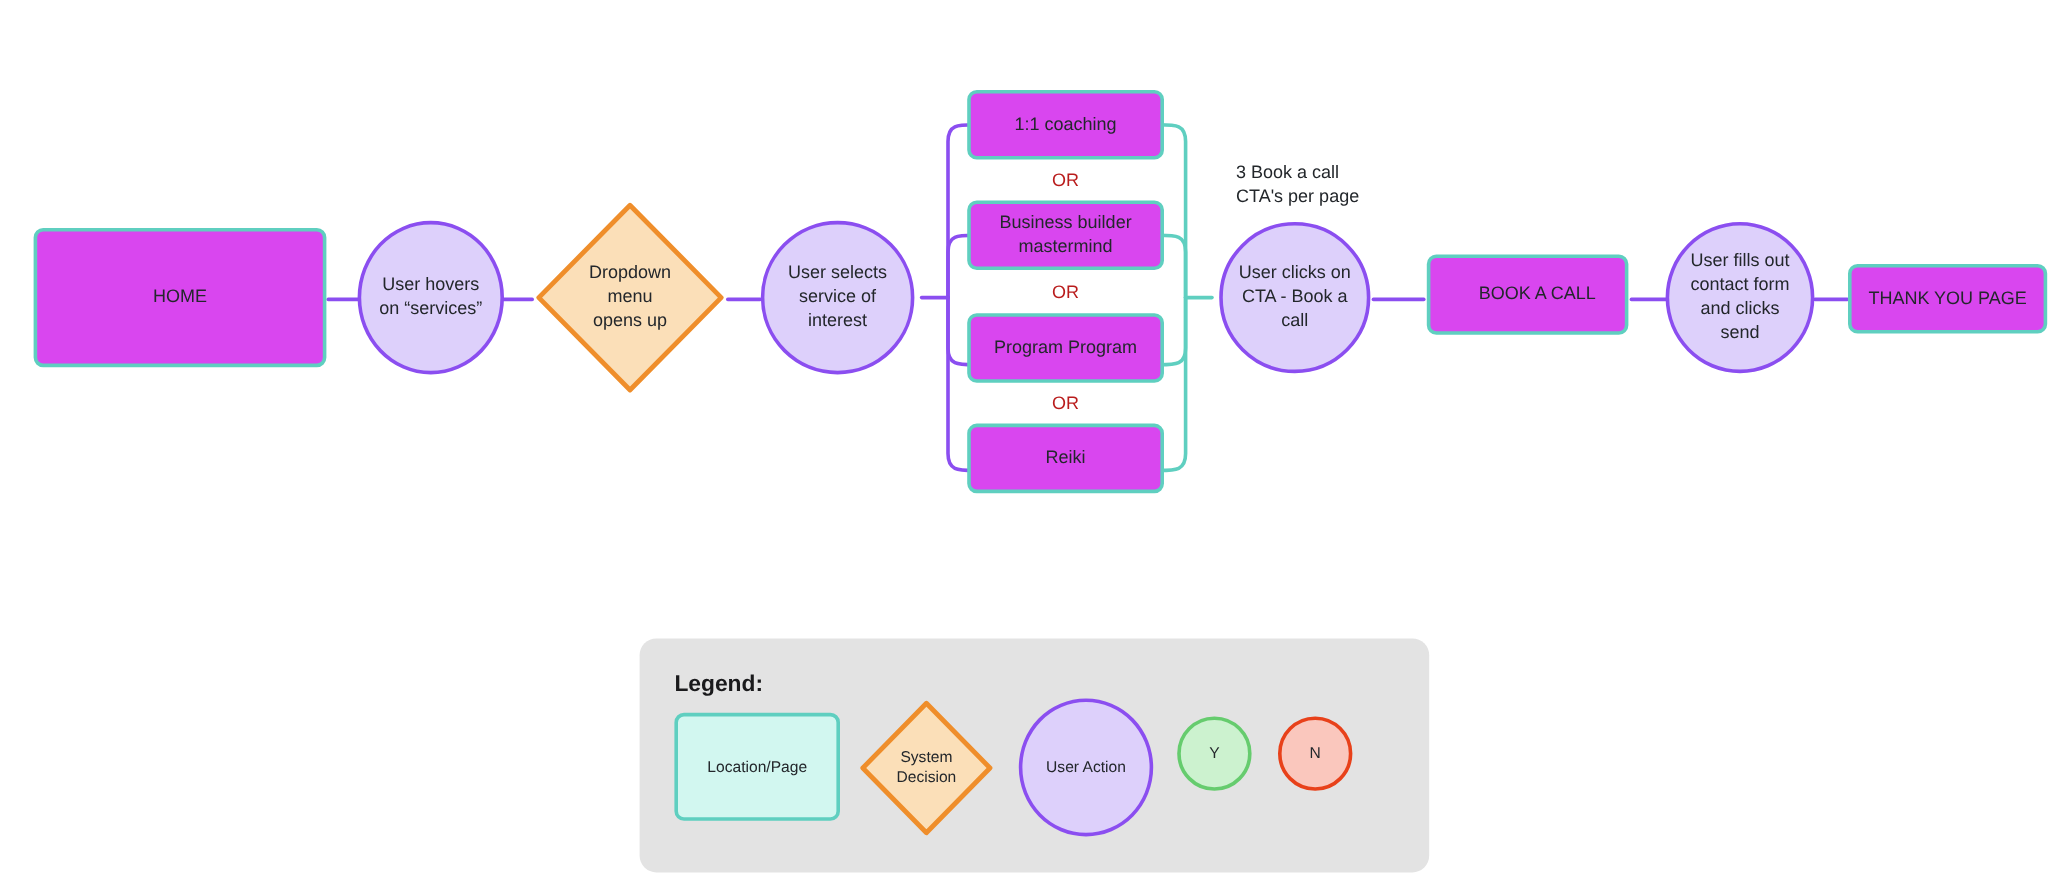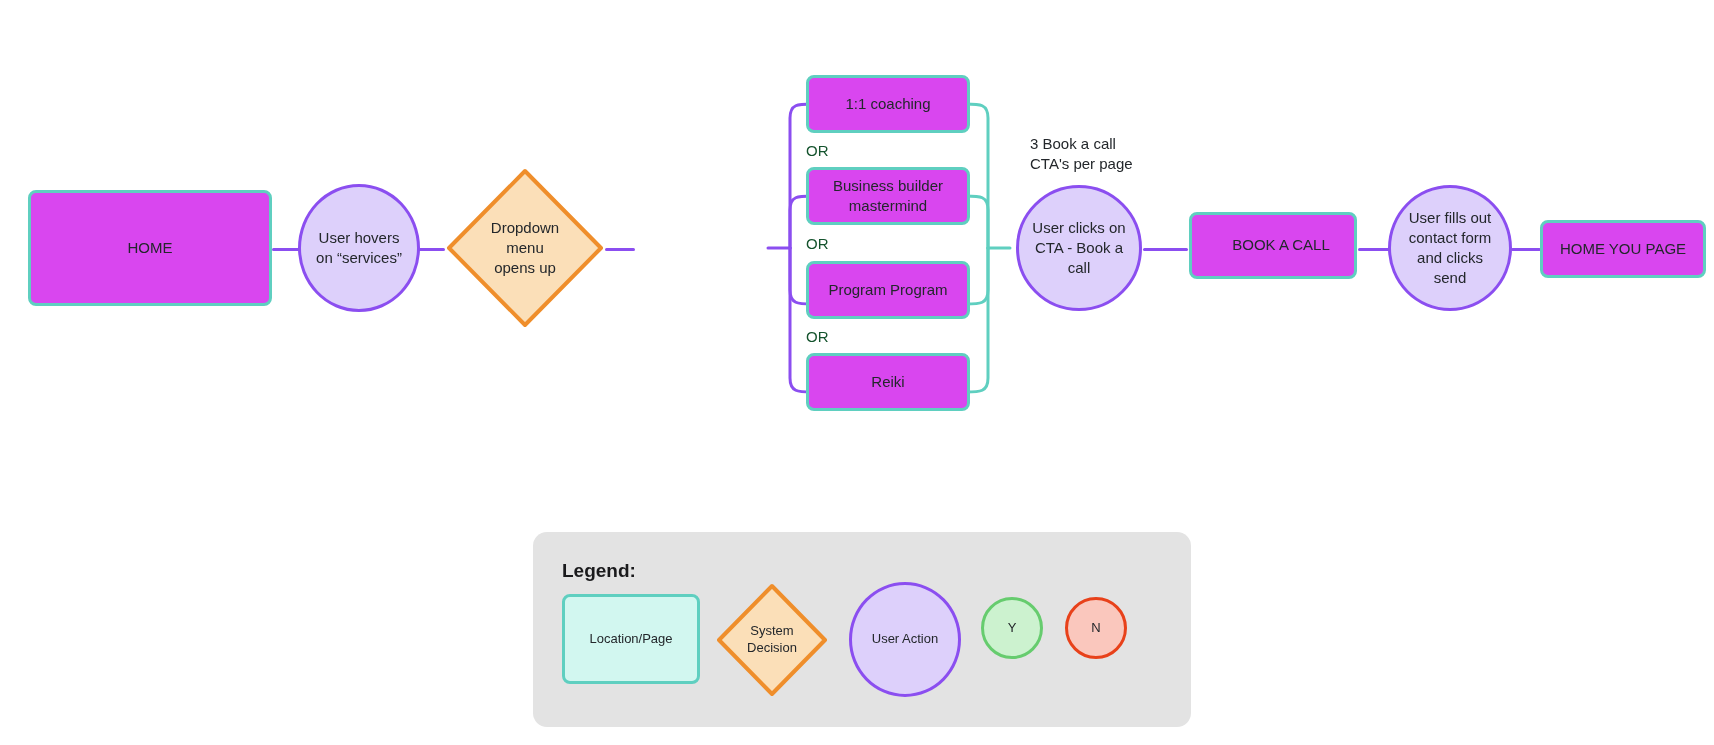"OR" .or-label { color: #14532d -> #b91c1c; text-align: none -> center }
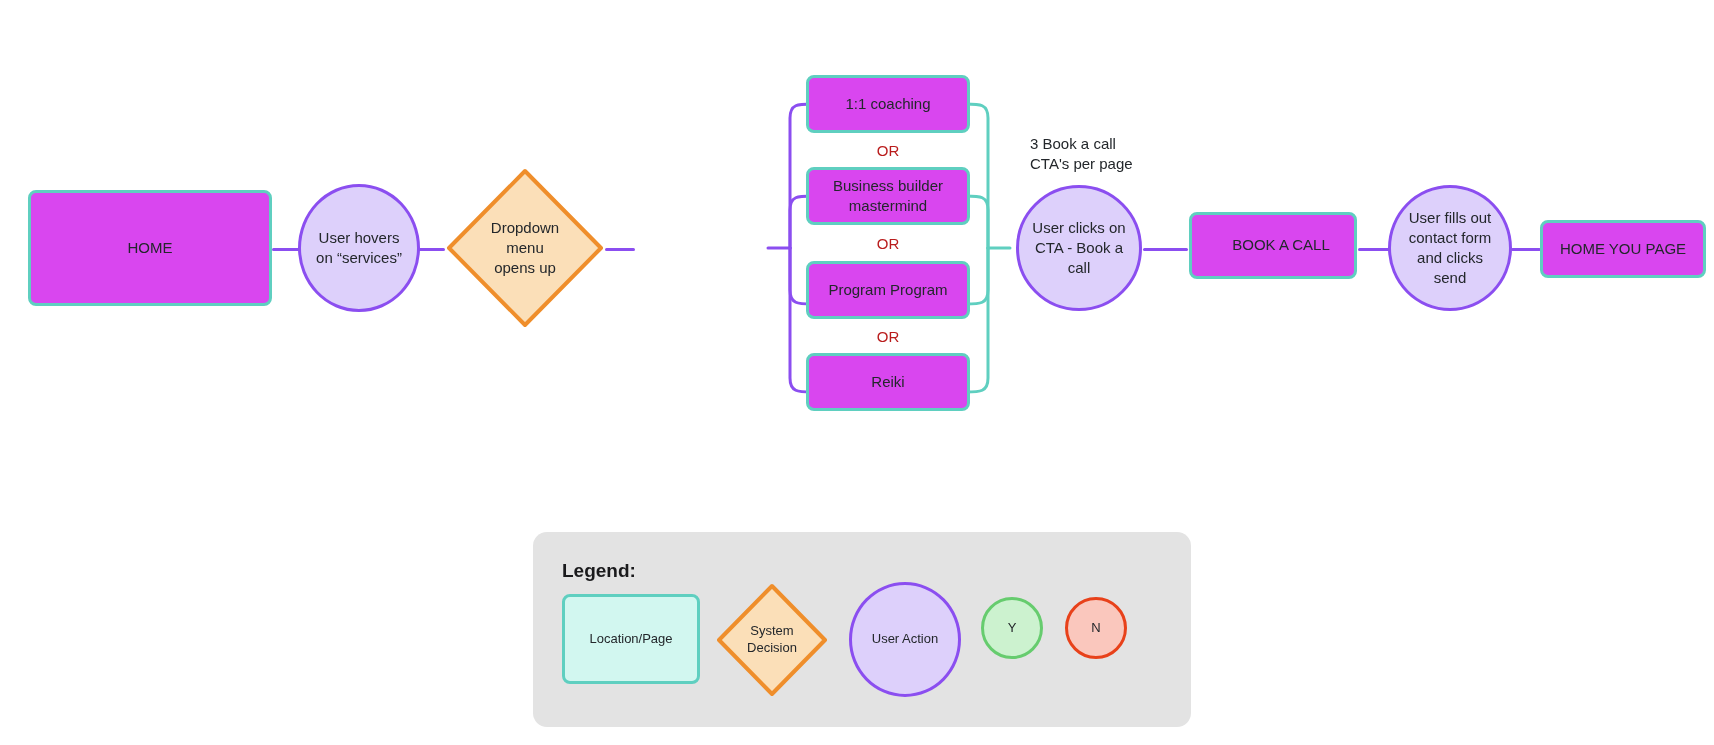"User selects" div.node { html: none -> <div> <span>User selects service of interest</span> </div> }
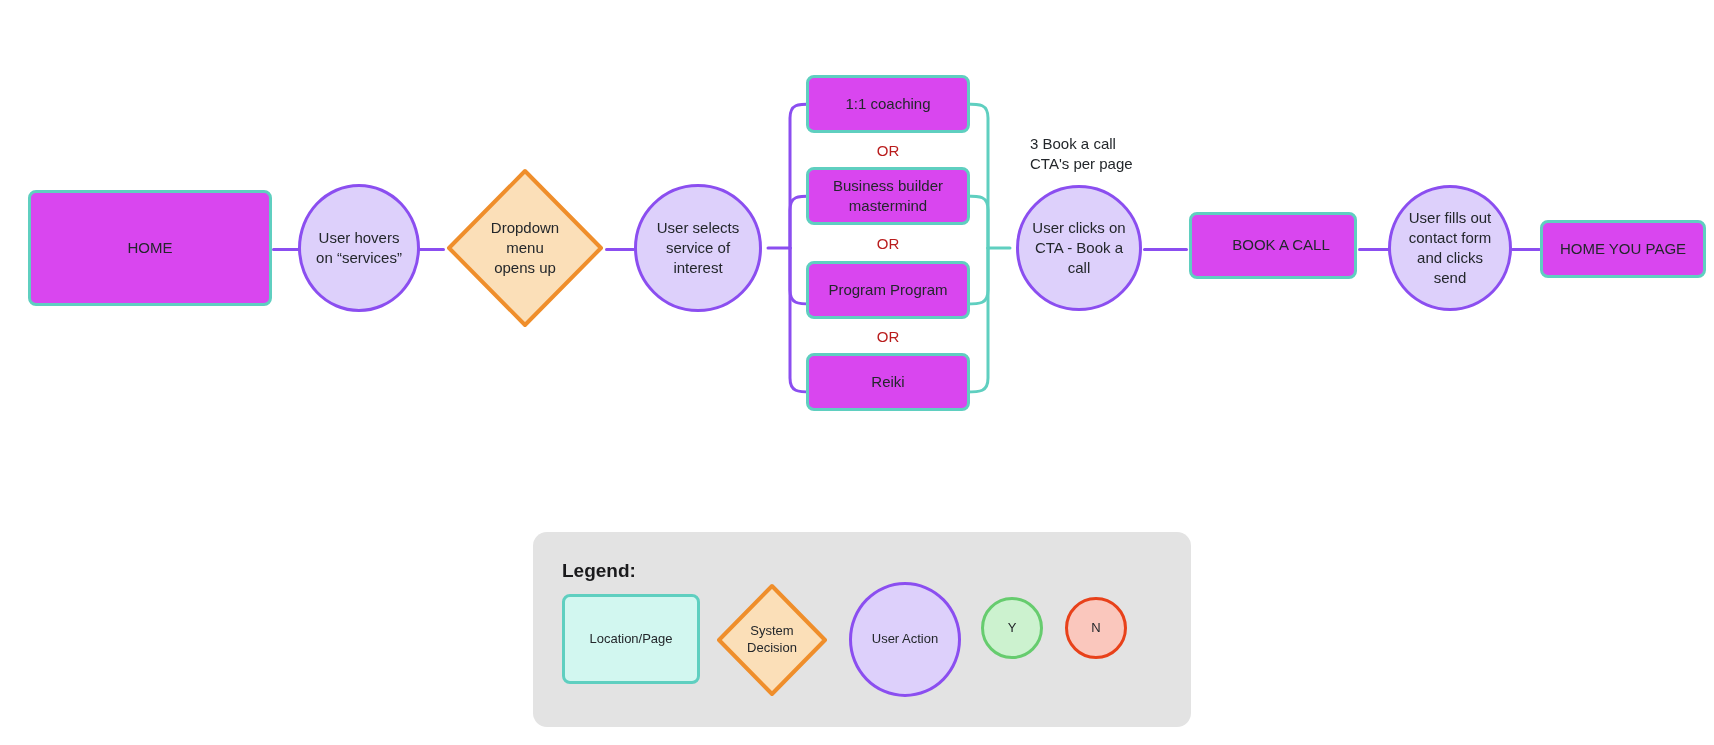"HOME YOU PAGE" span { text: HOME -> THANK }
